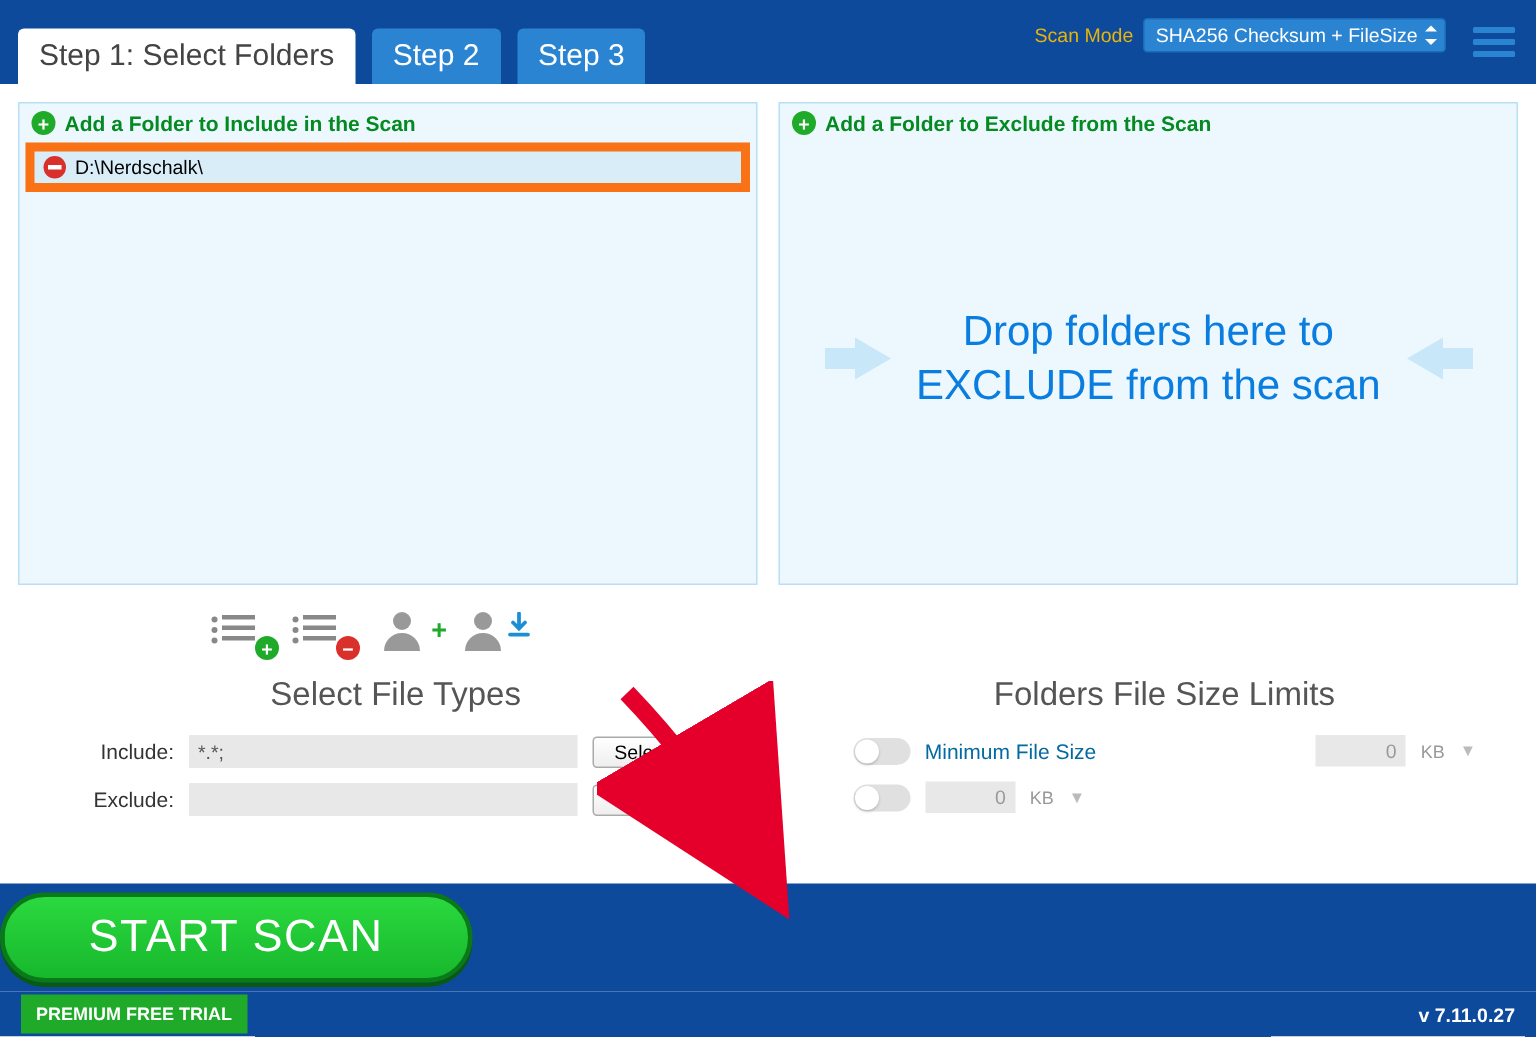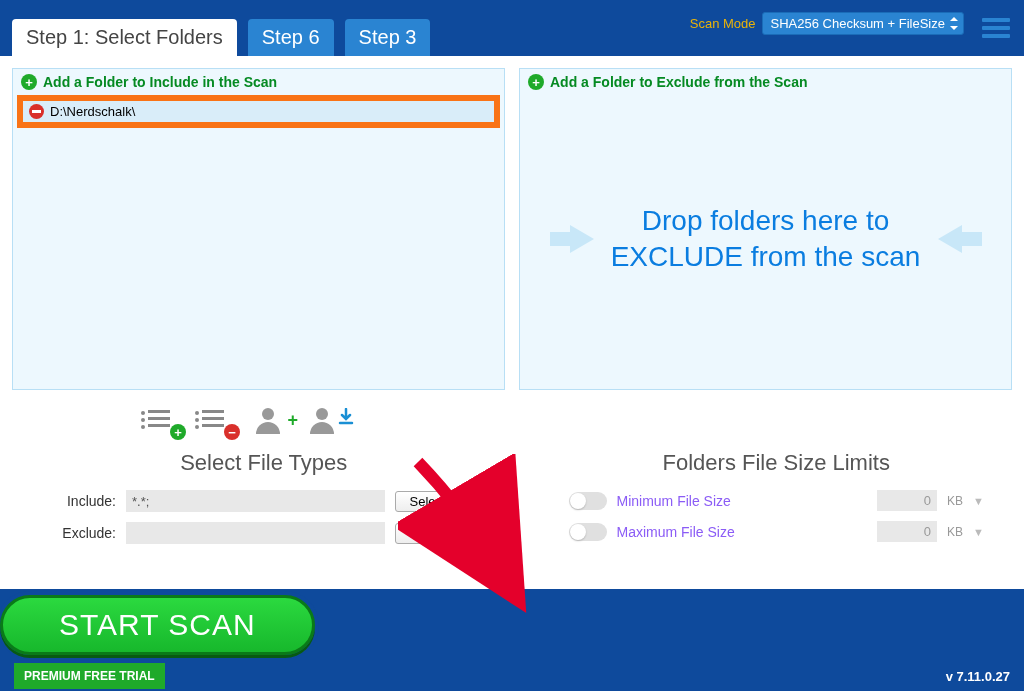"Step 6" div.tab { text: 6 -> 2 }
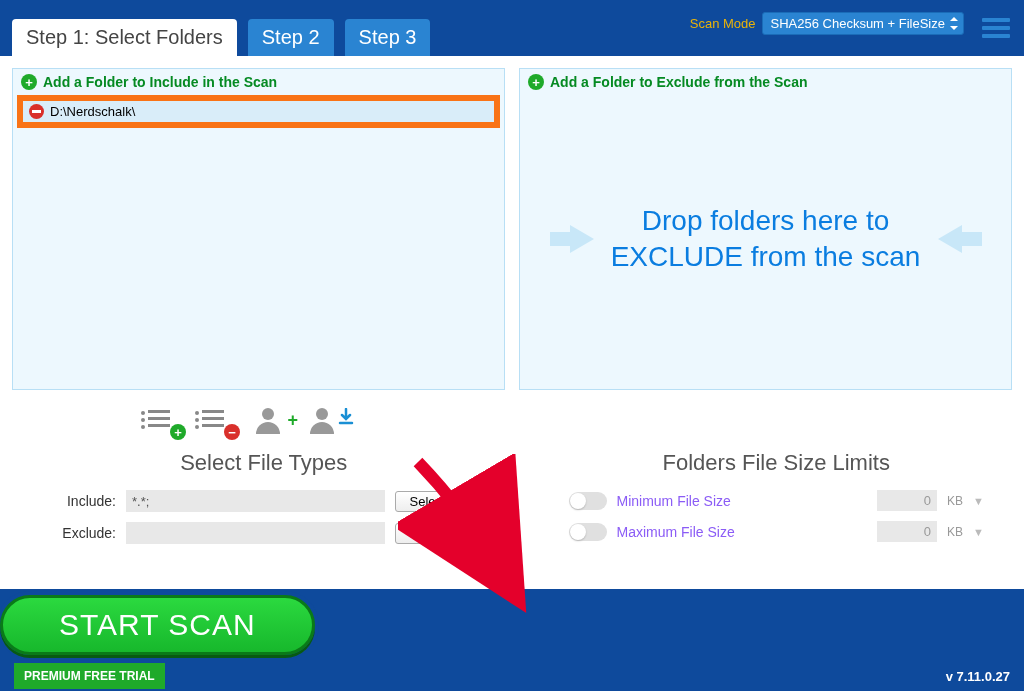"Minimum File Size" .size-label { color: #8b5cf6 -> #0369a1 }
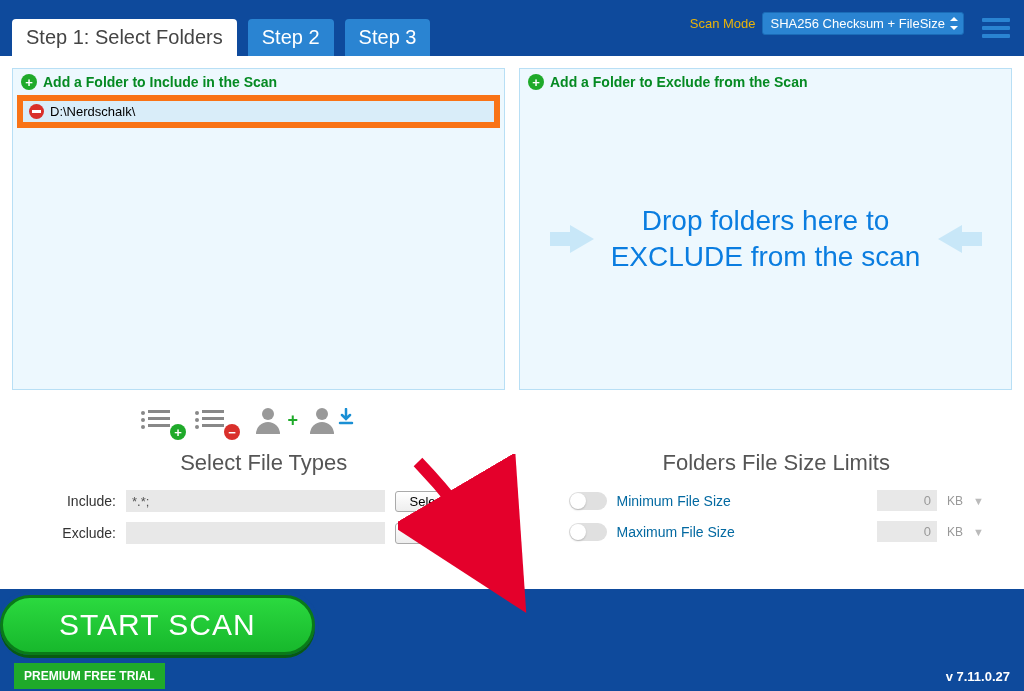"Maximum File Size" div.size-label { html: <div>Maximum File Size</div> -> none }
